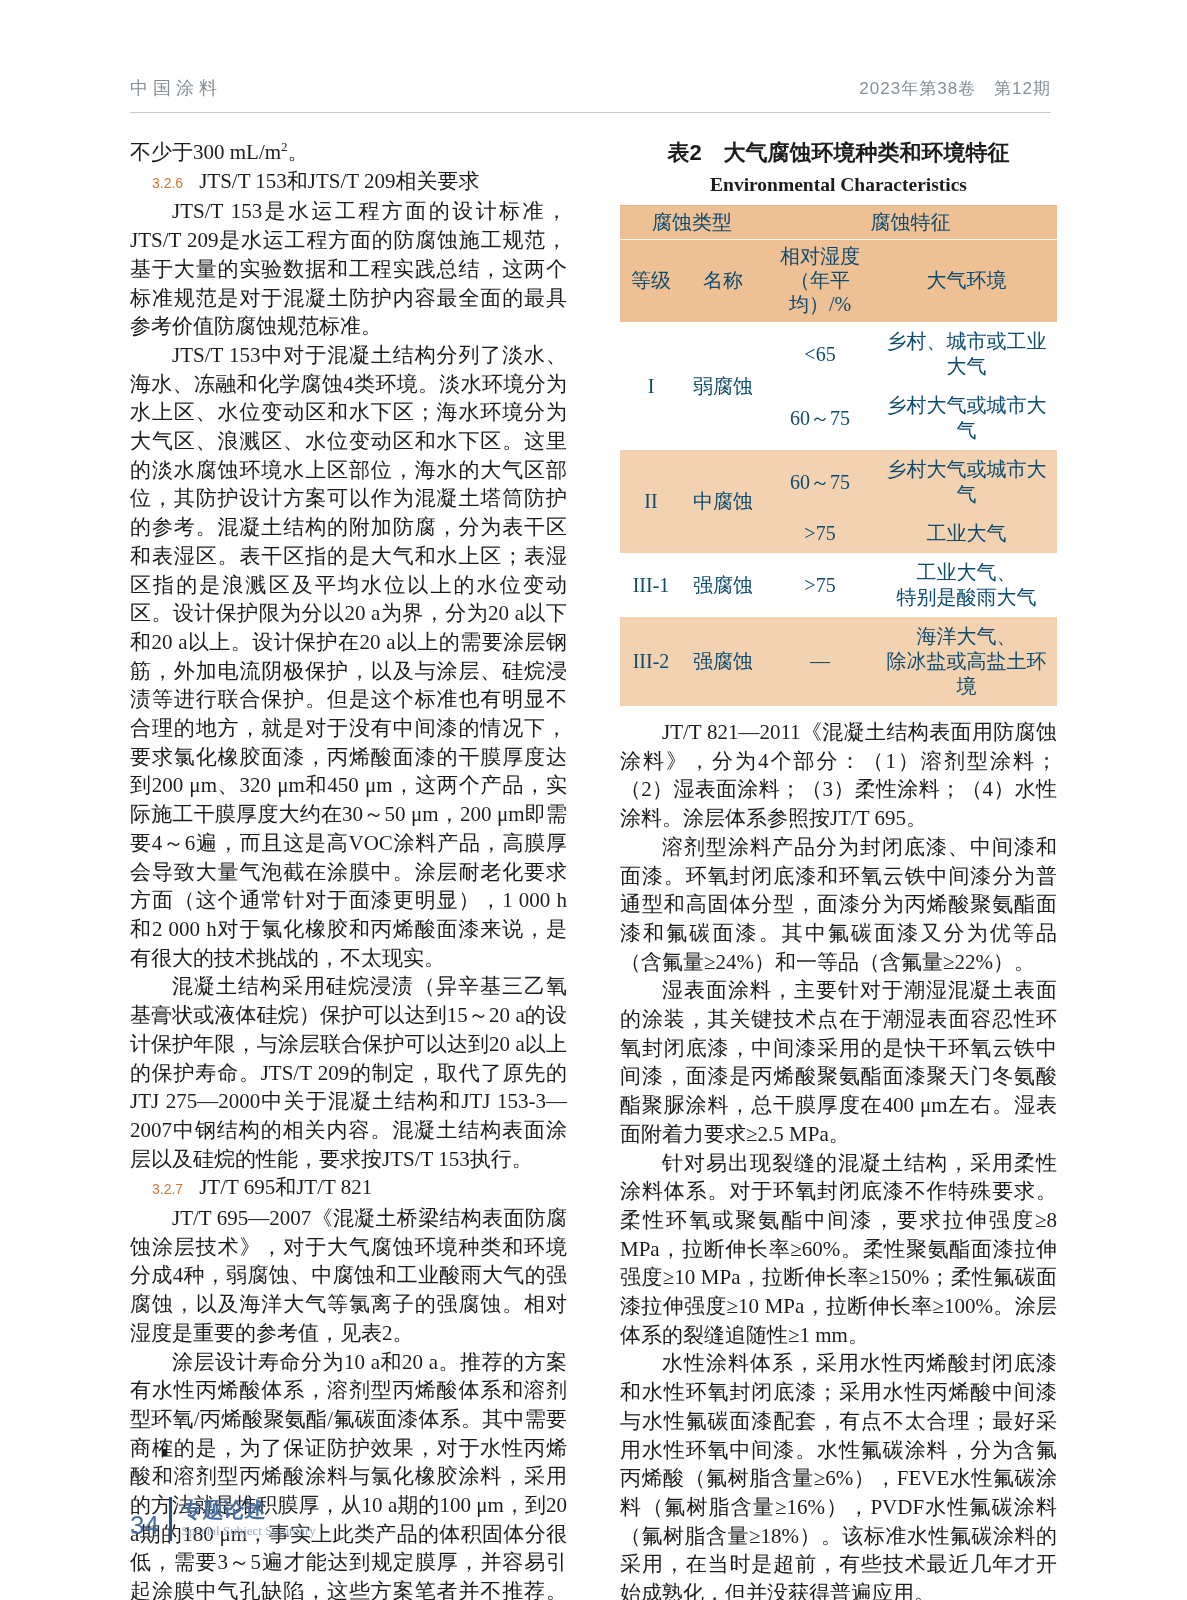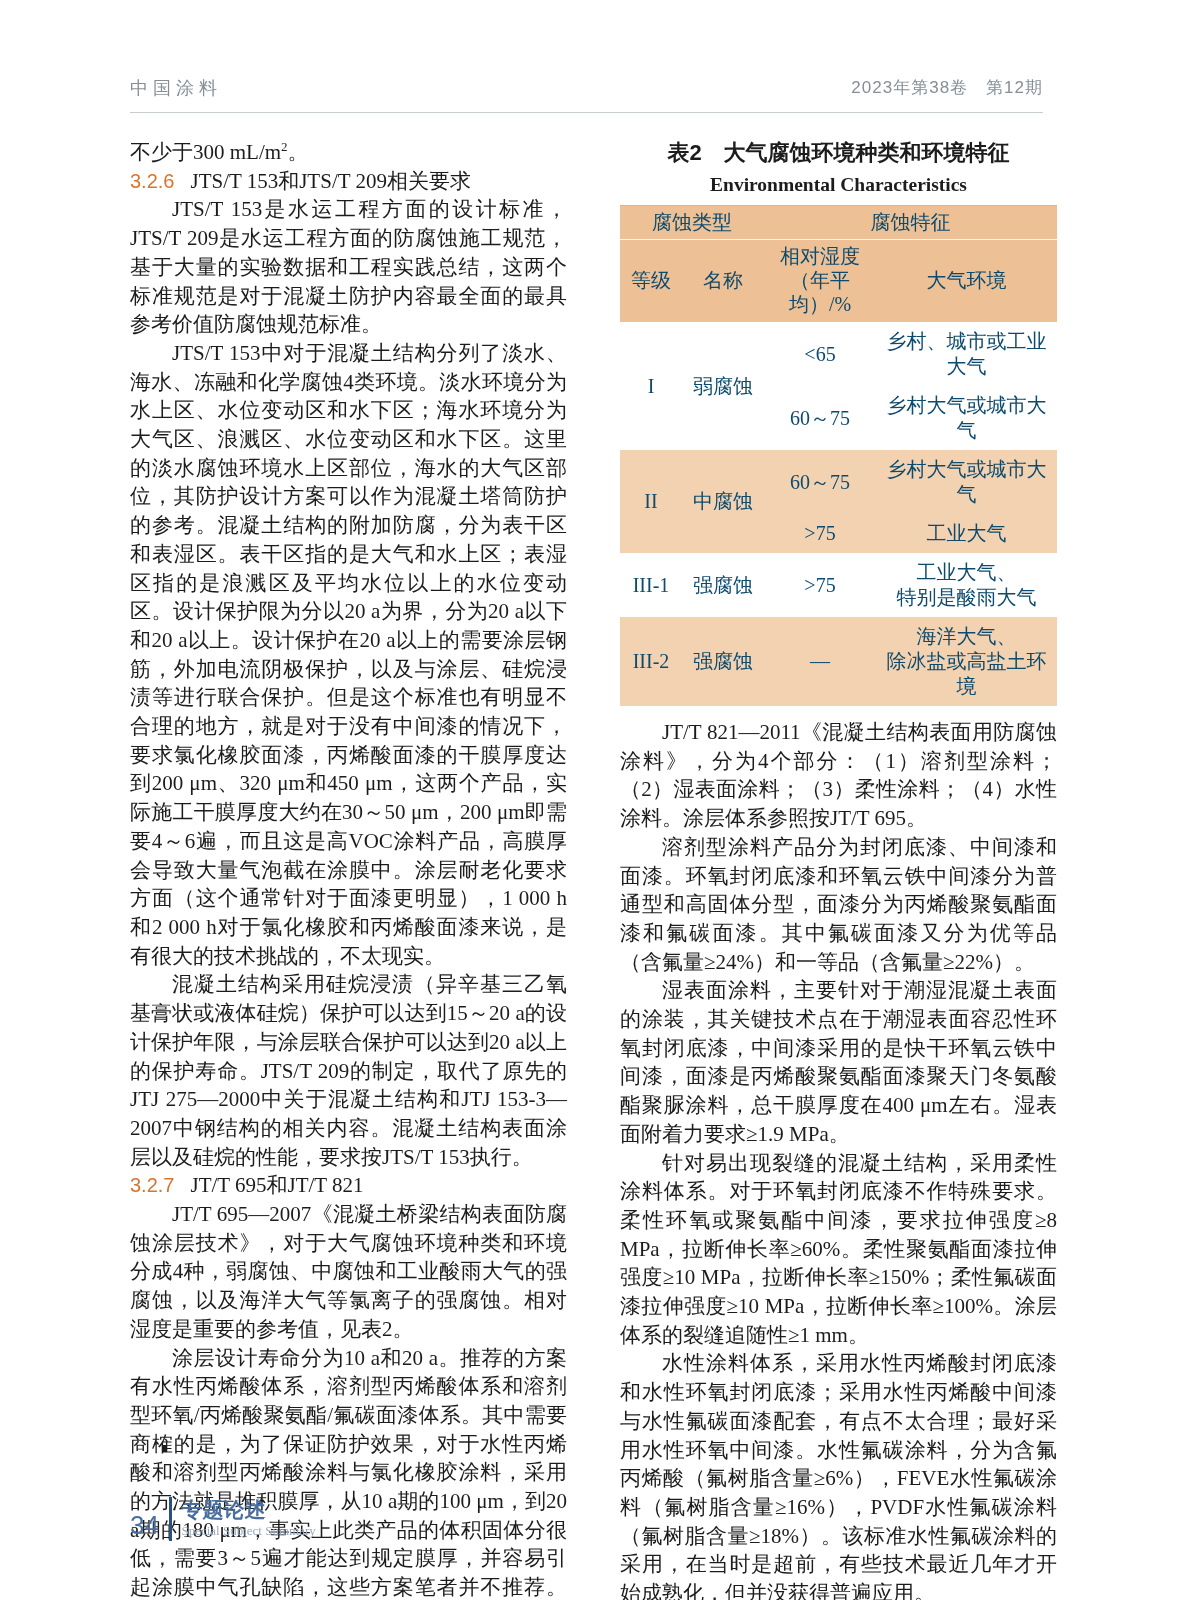"中国涂料" .page-header { align-items: none -> flex-end; right: 144px -> 136px }
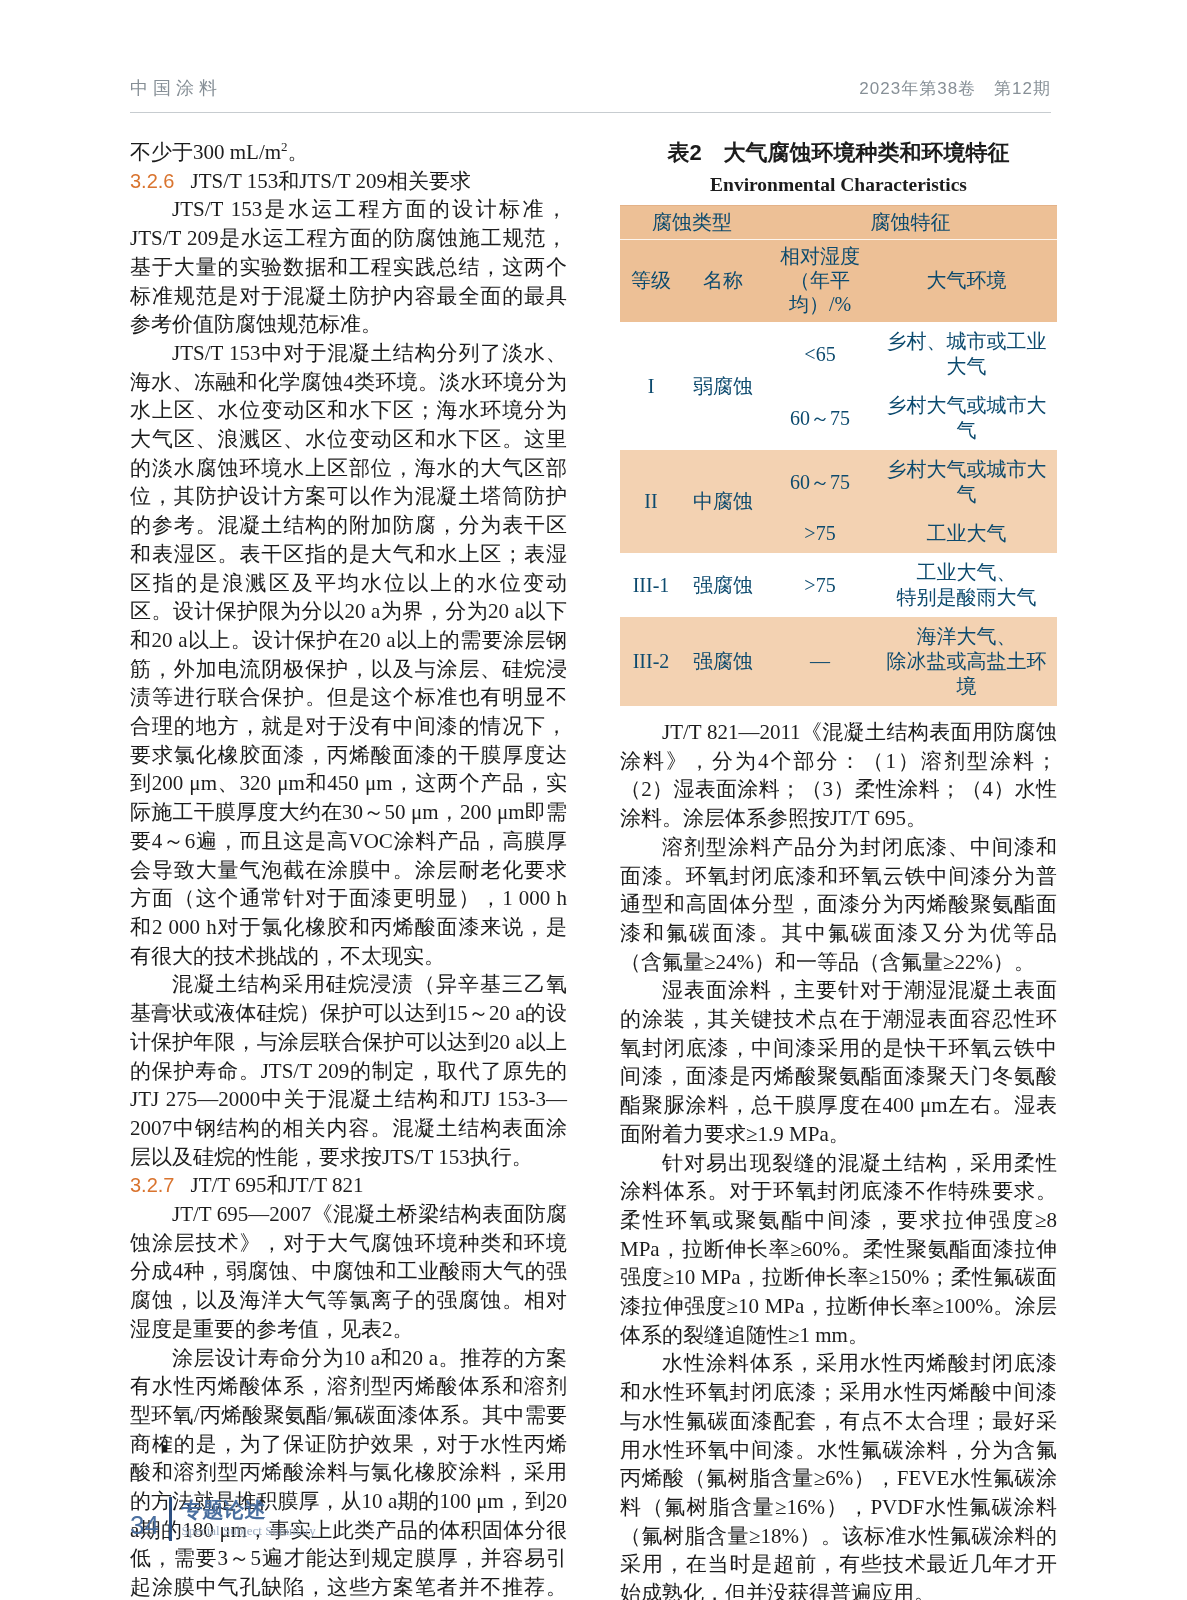"3.2.6" .sec-num { font-size: 20px -> 14px; margin-left: none -> 22px }
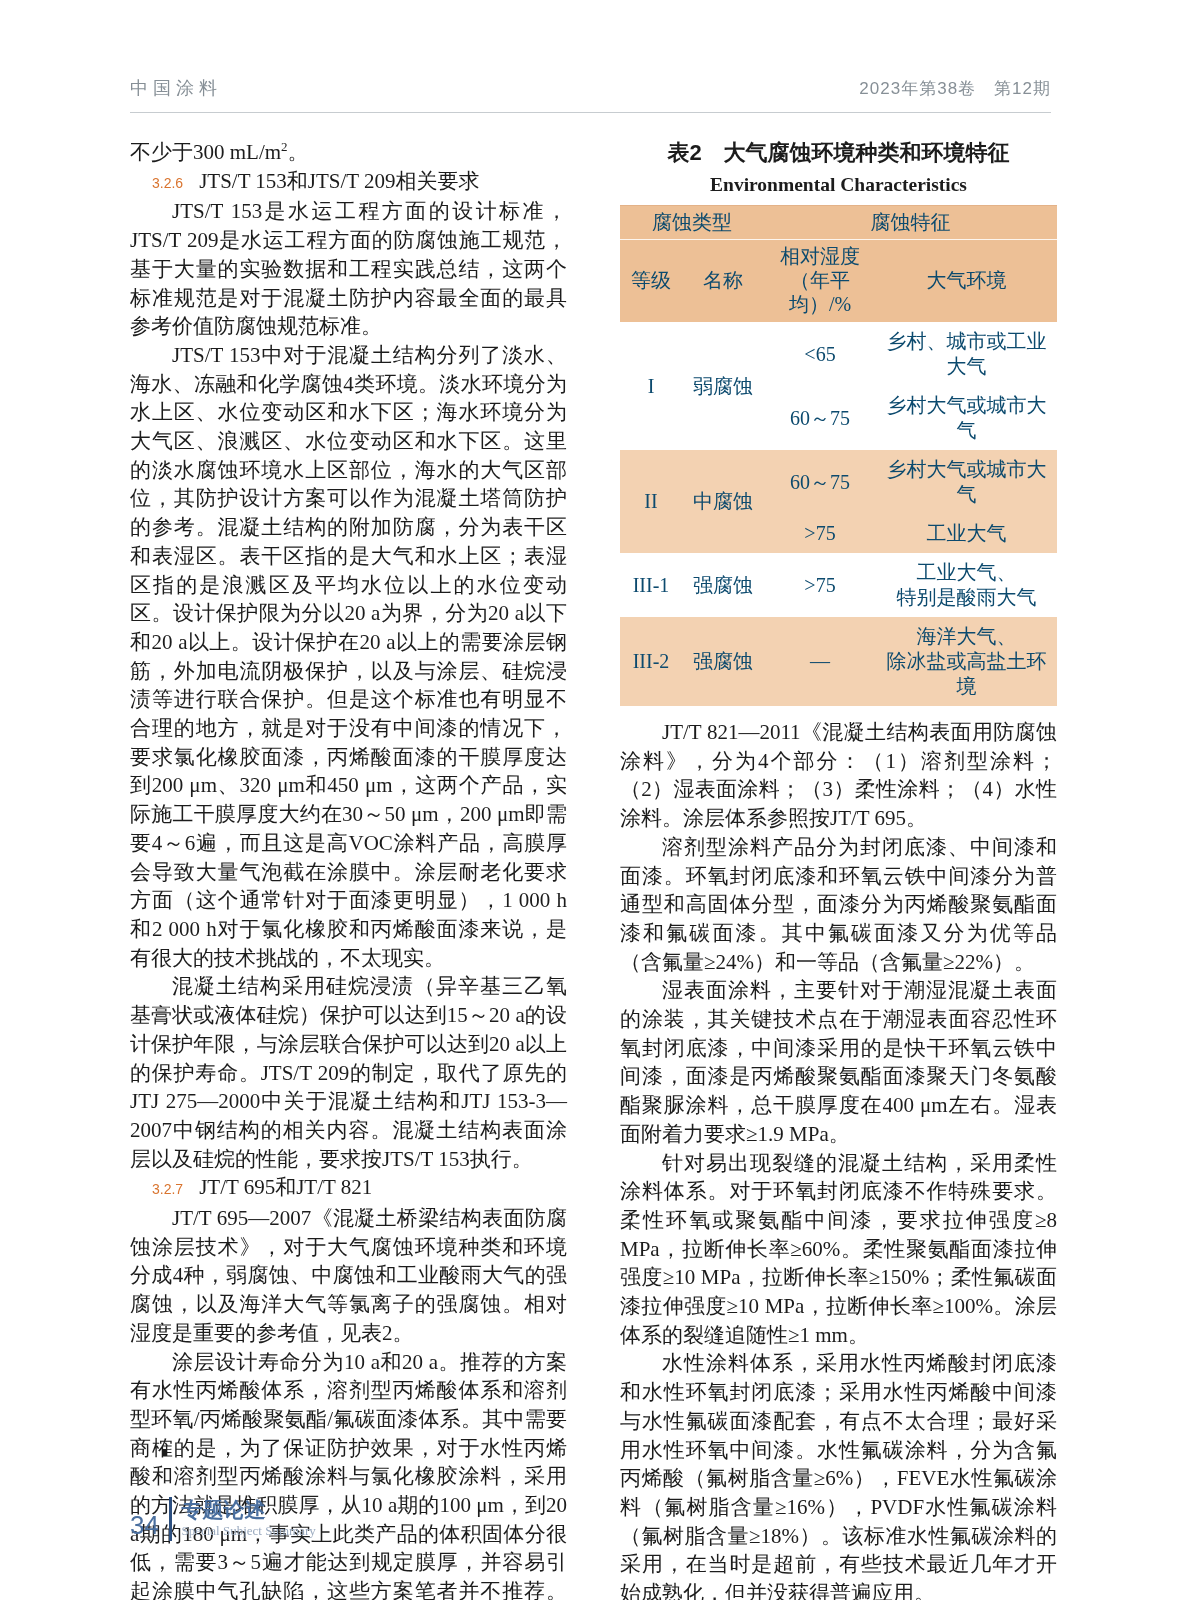"湿表面涂料，主要针对于潮湿混凝土表面的涂装，其关键技术点在于潮湿表面容忍性环氧封" p.para { text: 1.9 -> 2.5 }
